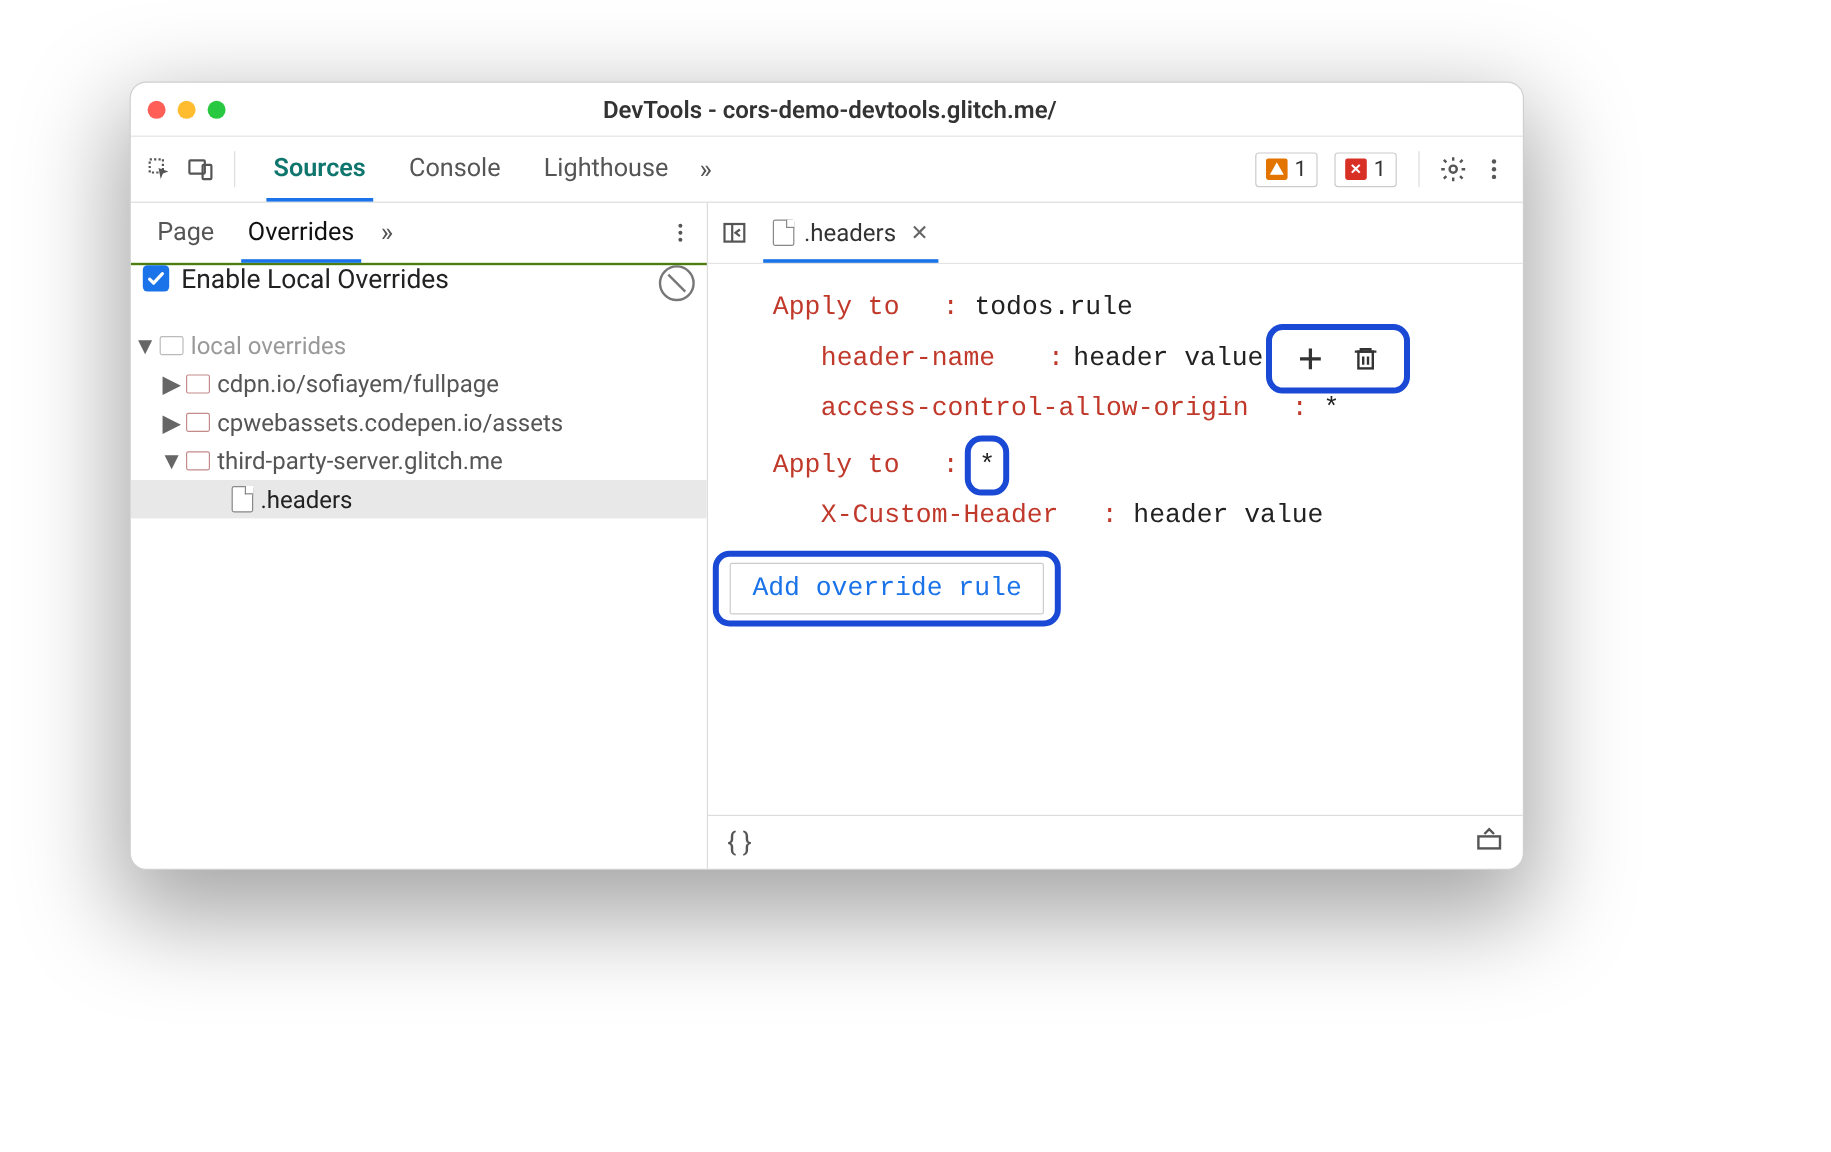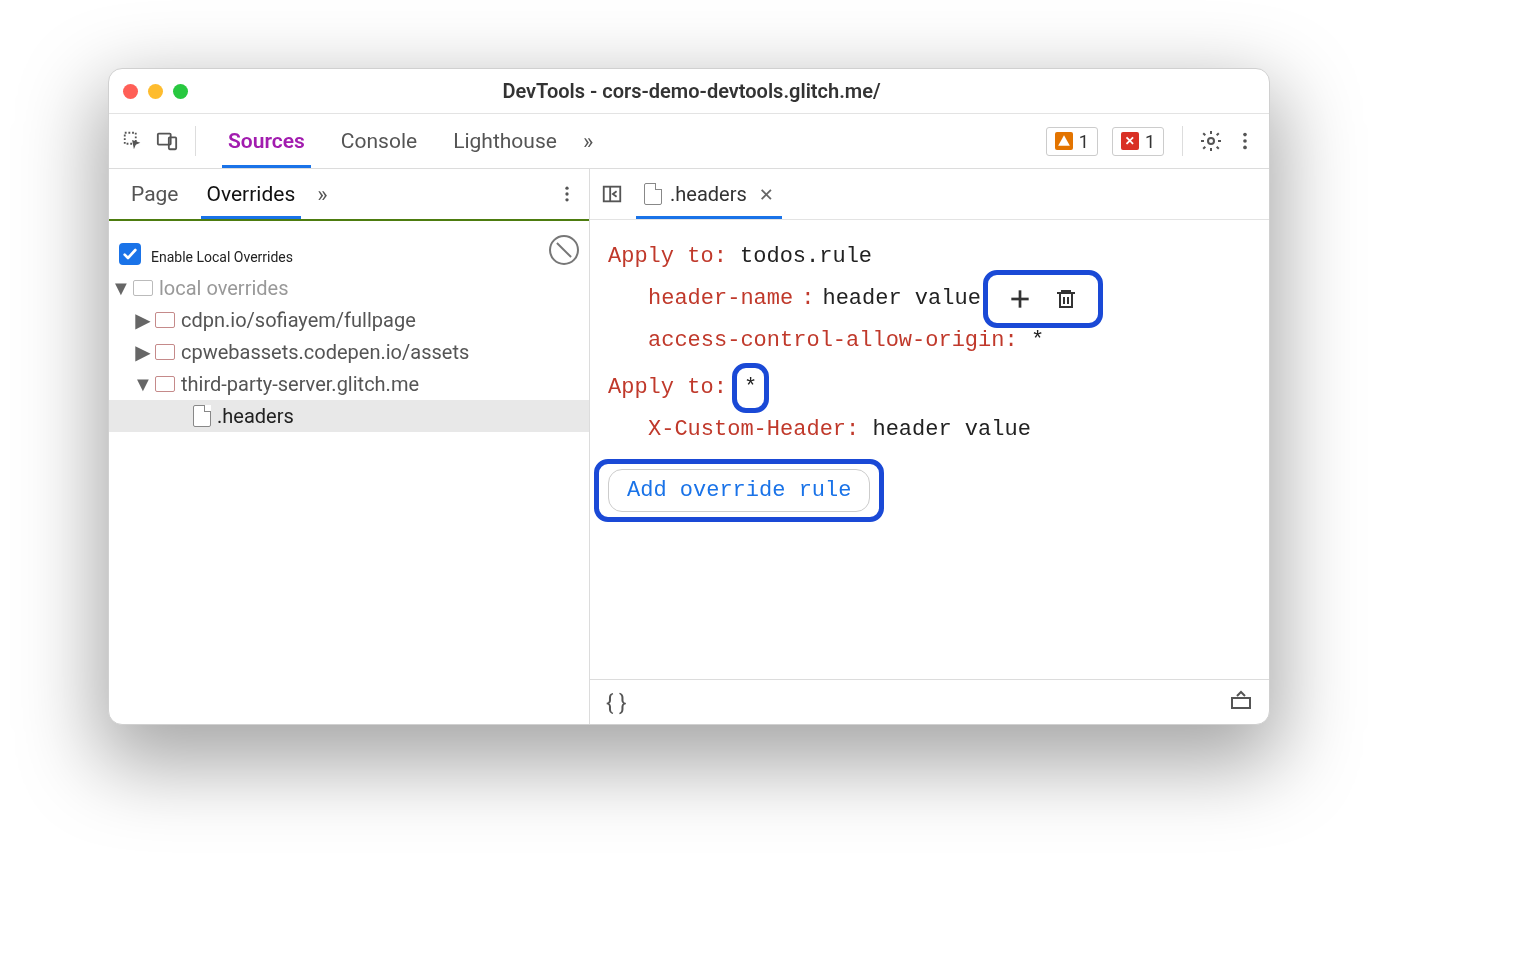"Sources" .tab.active { color: #a21caf -> #0f766e }
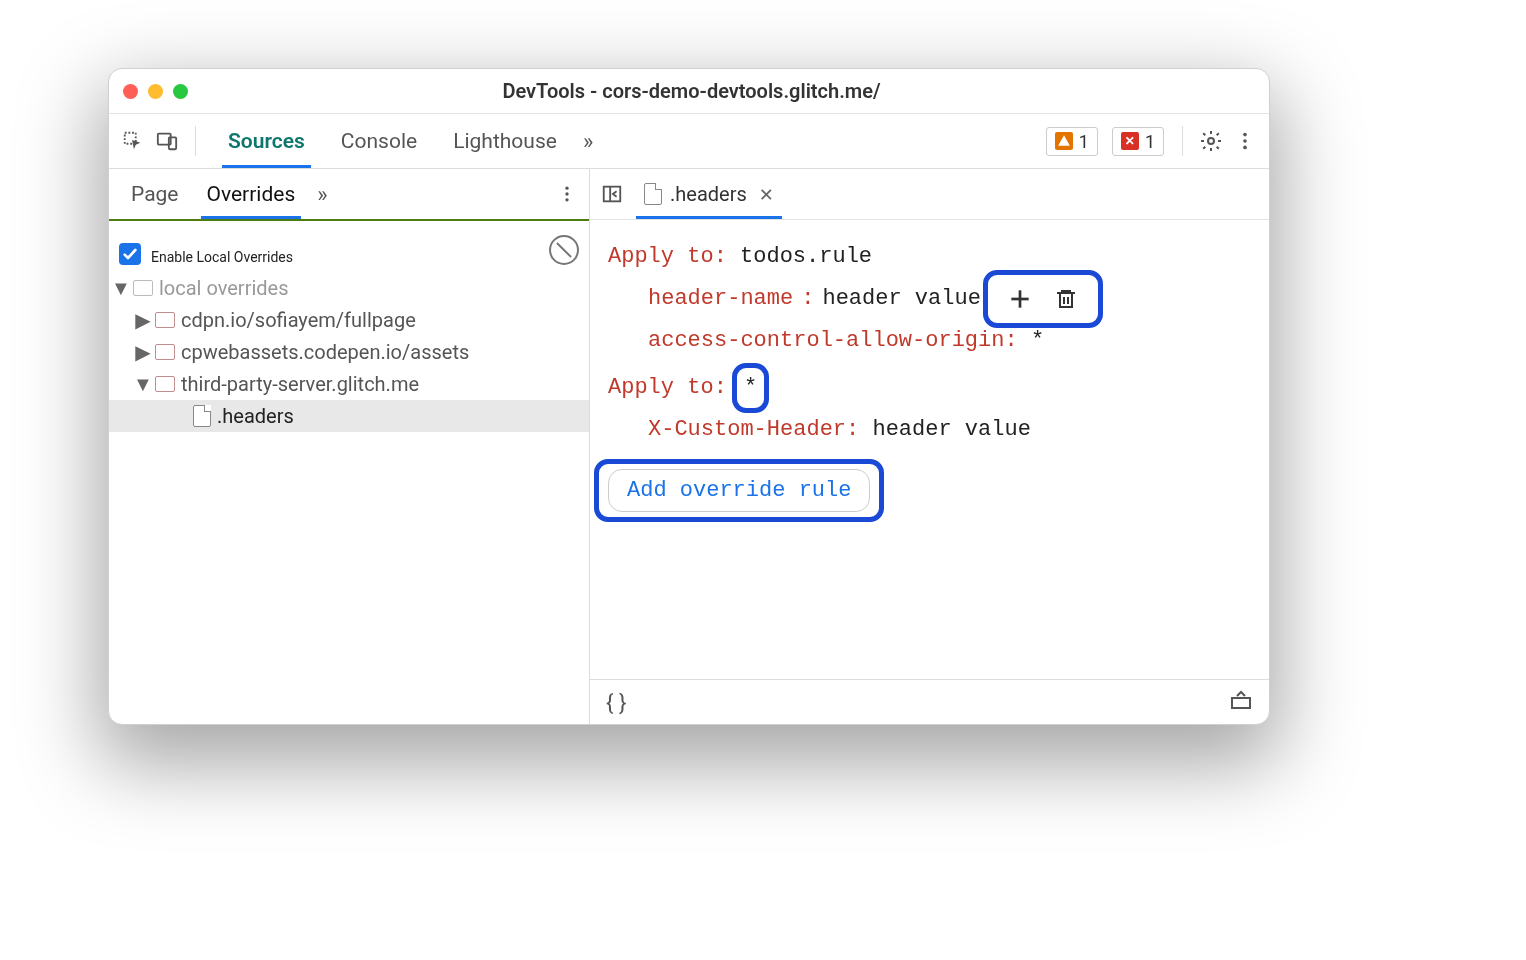"Enable Local Overrides" .enable-row { align-items: flex-end -> flex-start; font-size: 14px -> 22px }
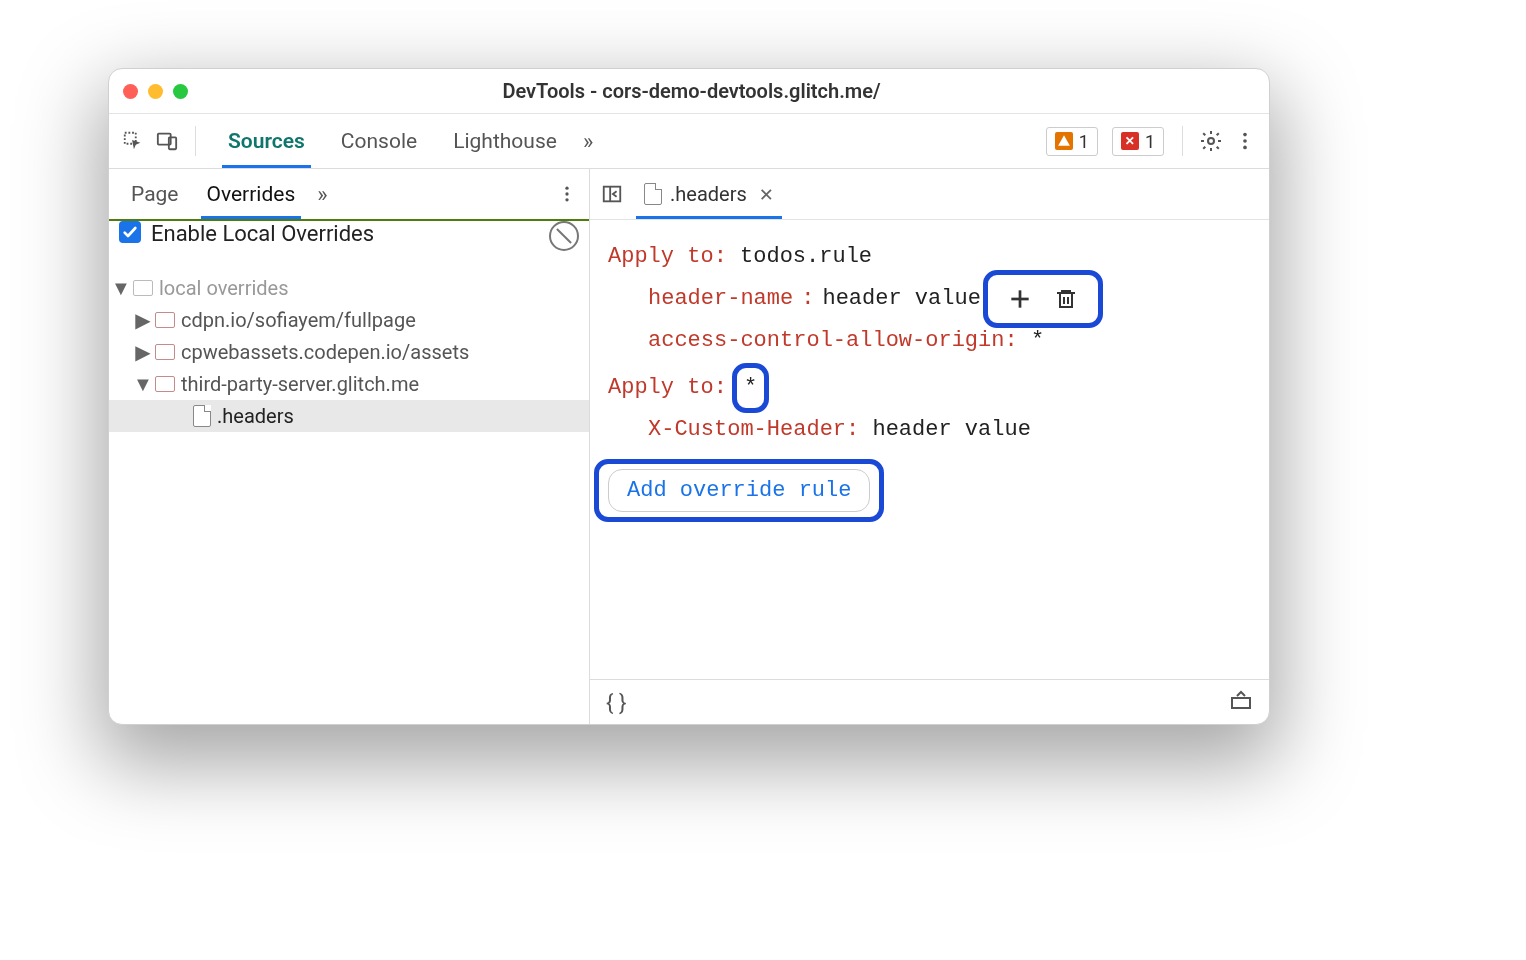"Apply to" .kw { margin-left: none -> 36px }
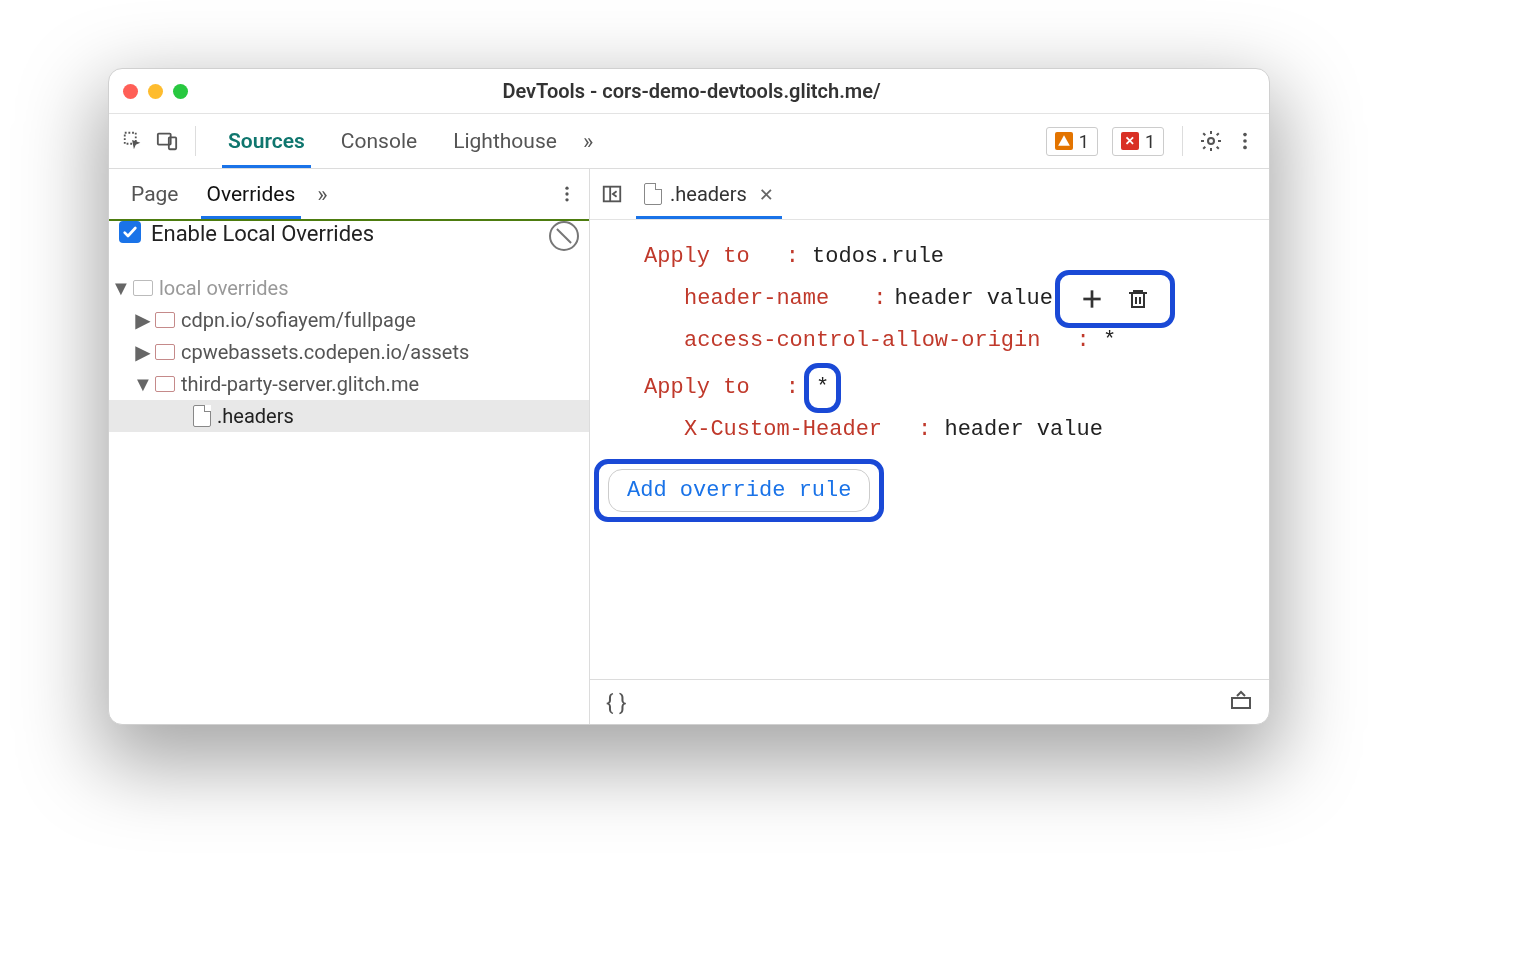"Add override rule" .addrule { border-radius: 14px -> 2px }
